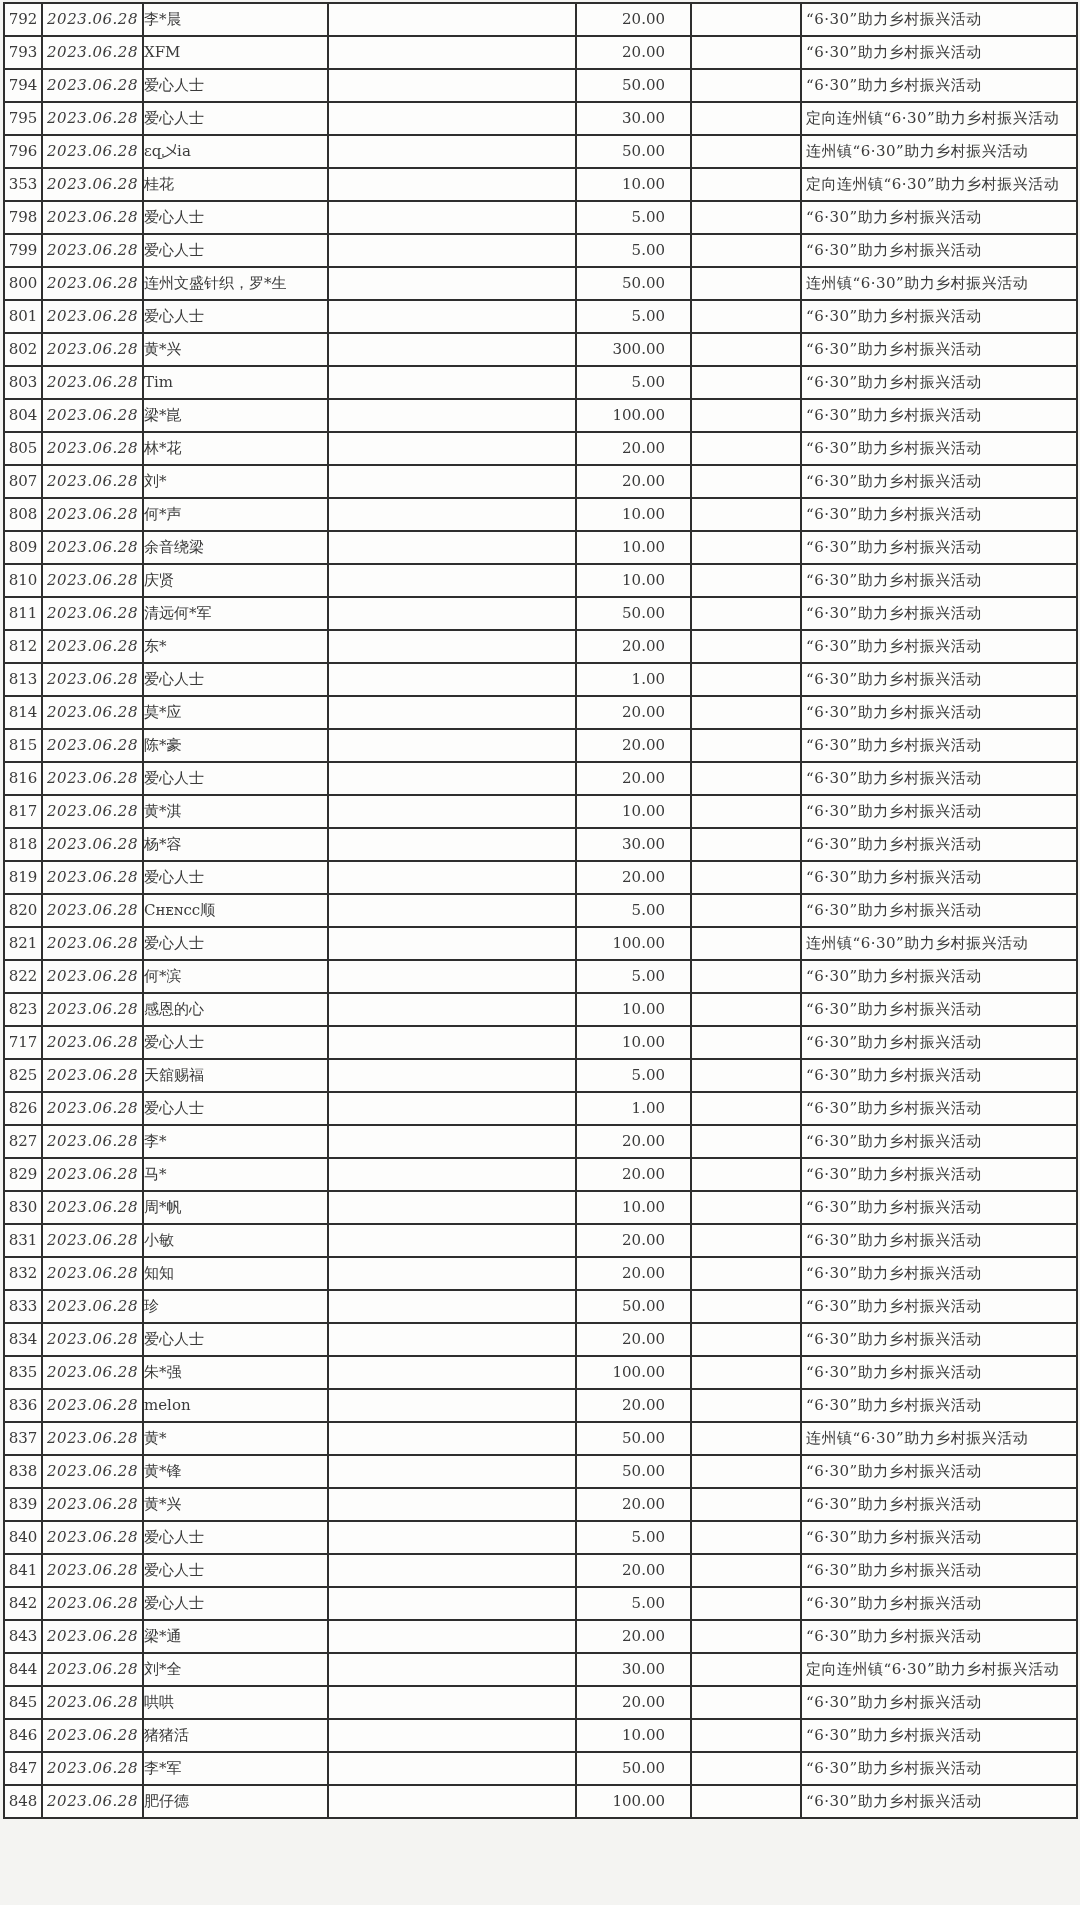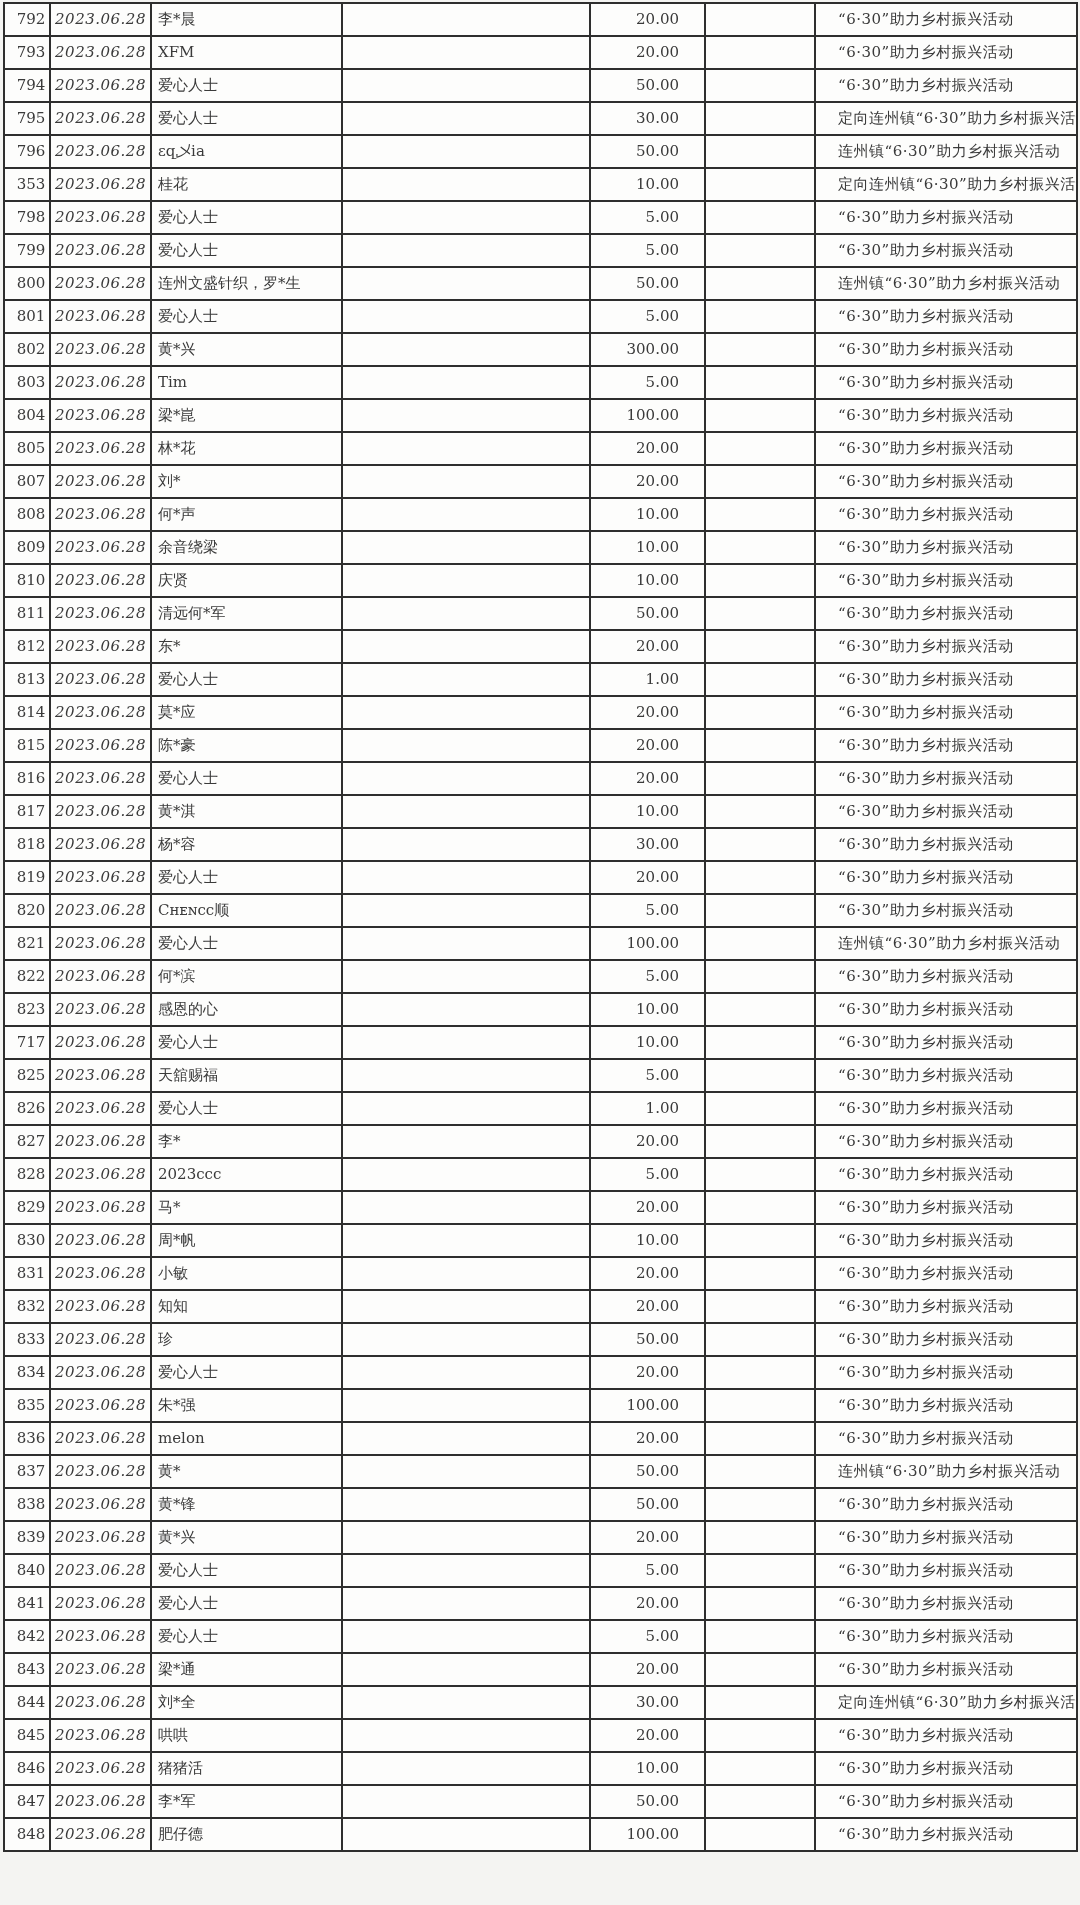"792" .c-no { padding-left: 8px -> none }
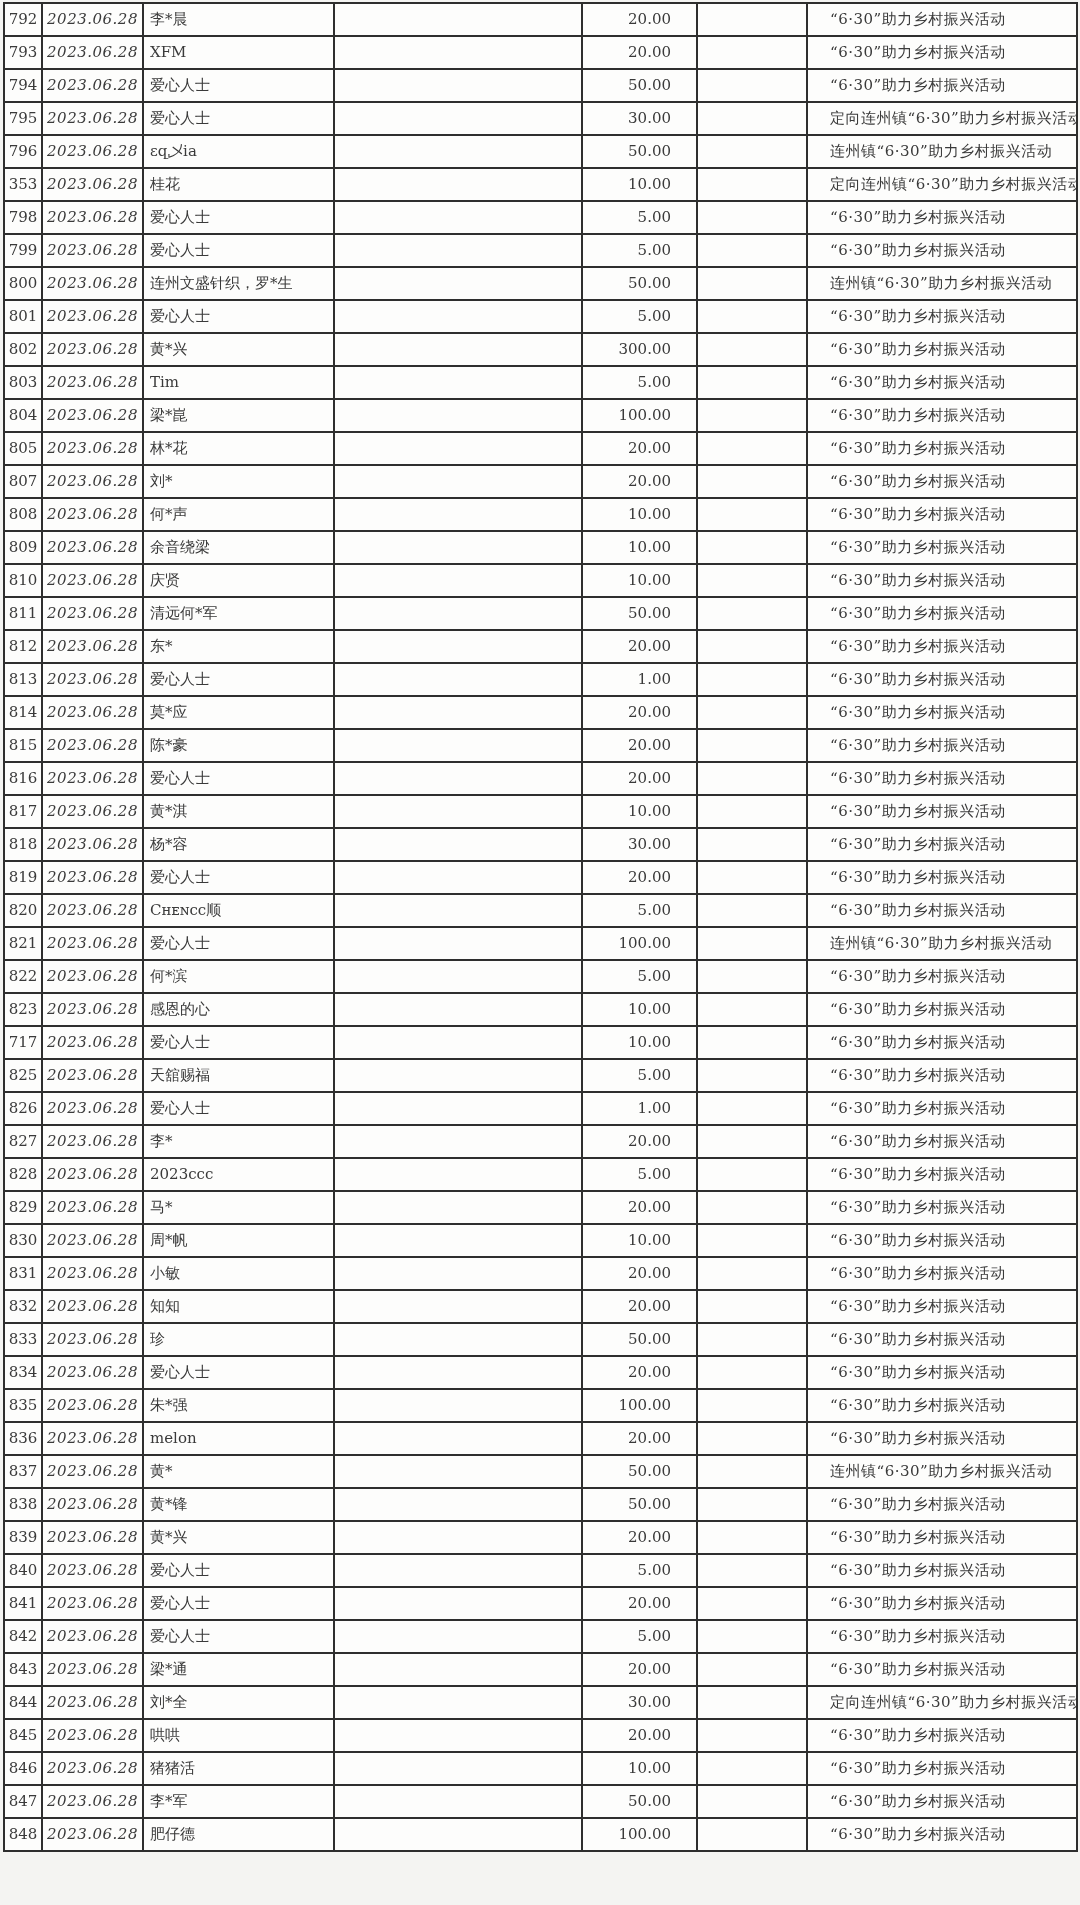"李*晨" .c-name { padding-left: 6px -> none }
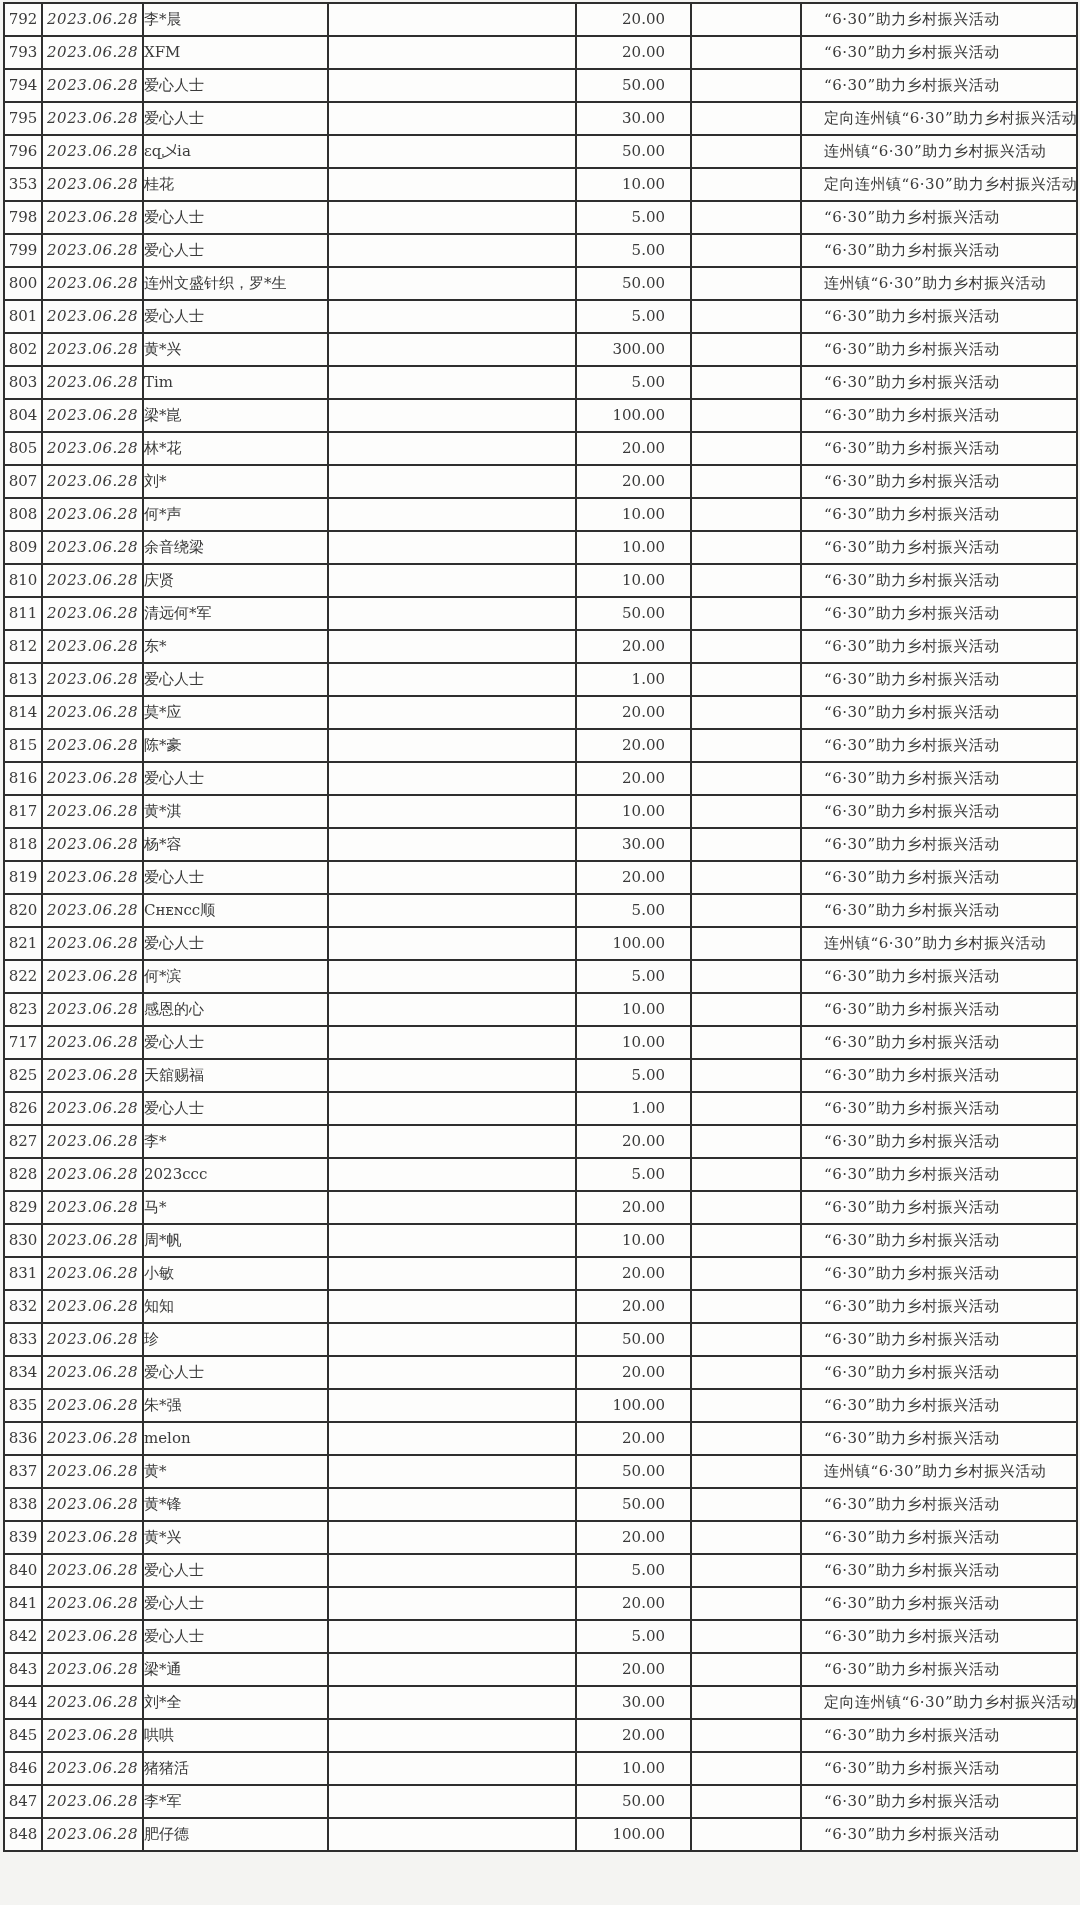"“6·30”助力乡村振兴活动" .c-activity { padding-left: 22px -> 4px }
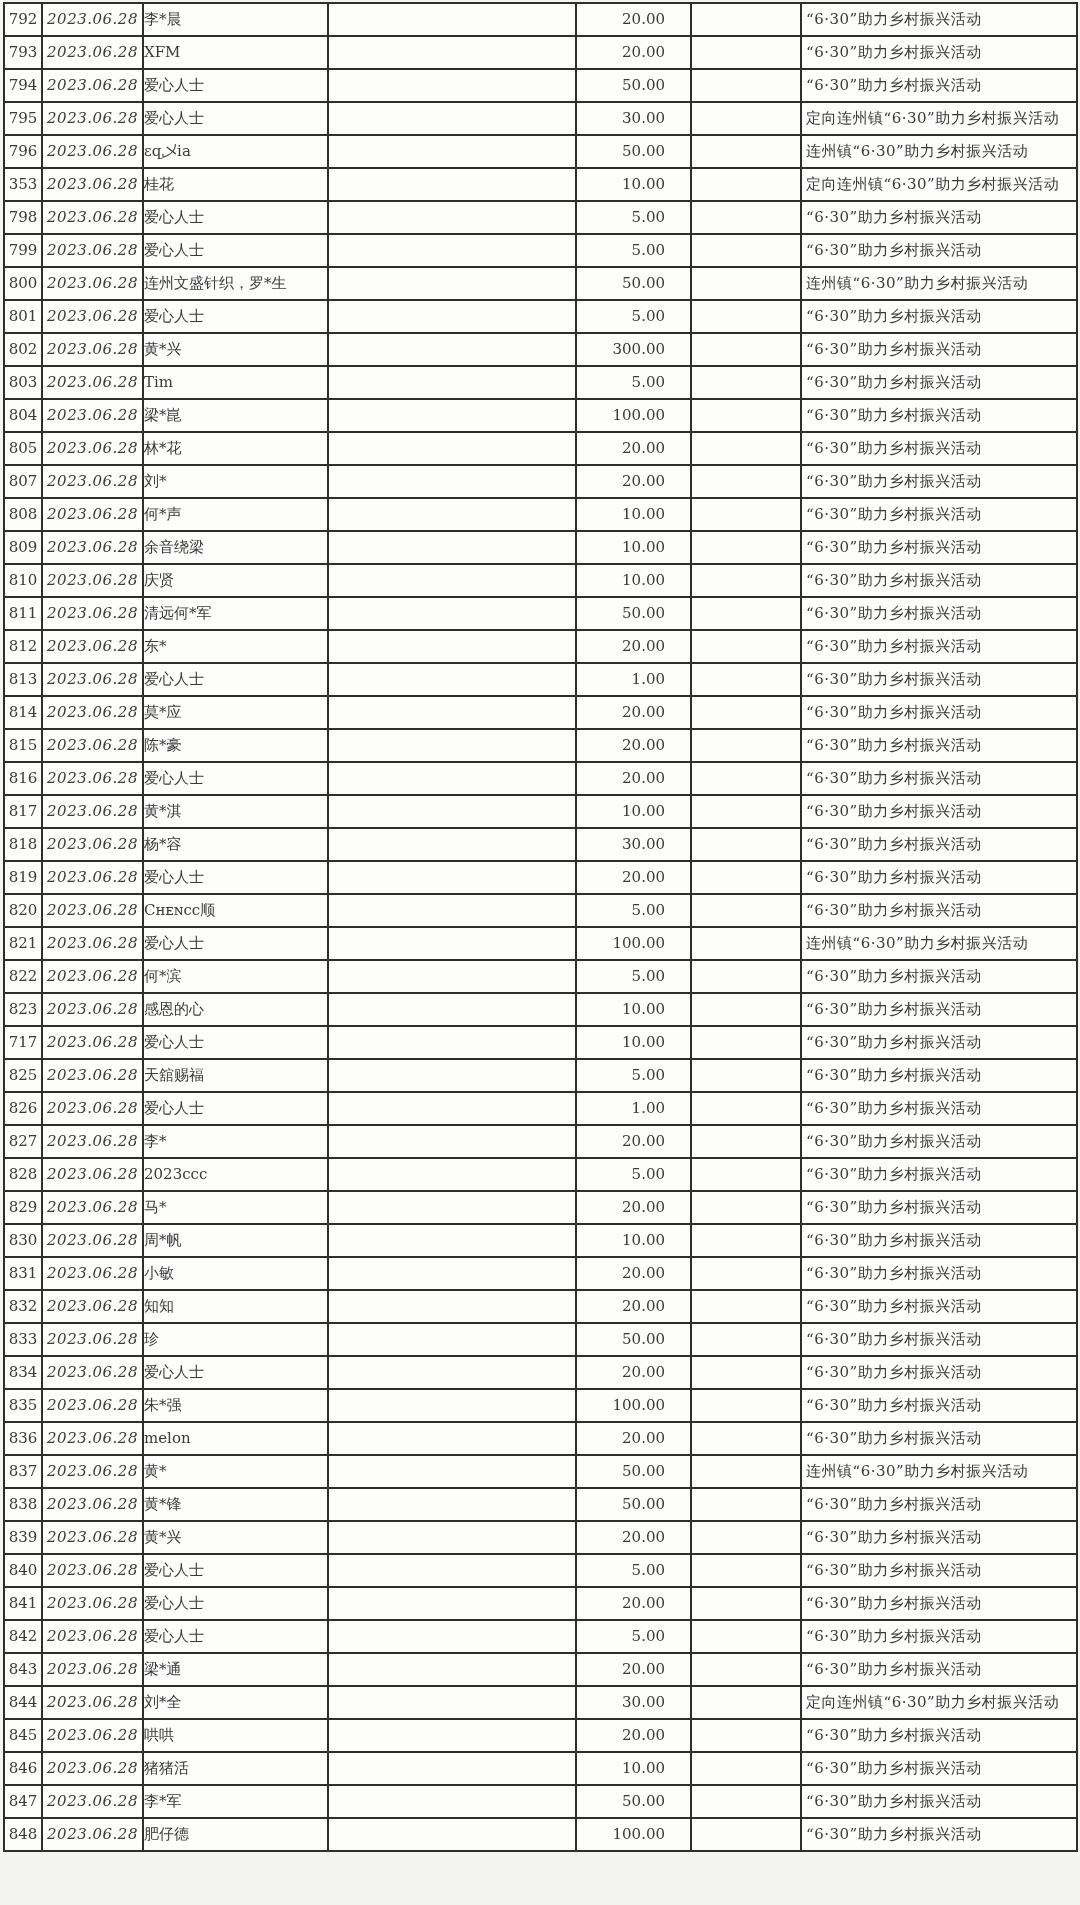"828" tr { html: <tr> <td>828</td> <td>2023.06.28</td> <td>2023ccc</td> <td></td> <td>5.00</td> <td></td> <td>“6·30”助力乡村振兴活动</td> </tr> -> none }
